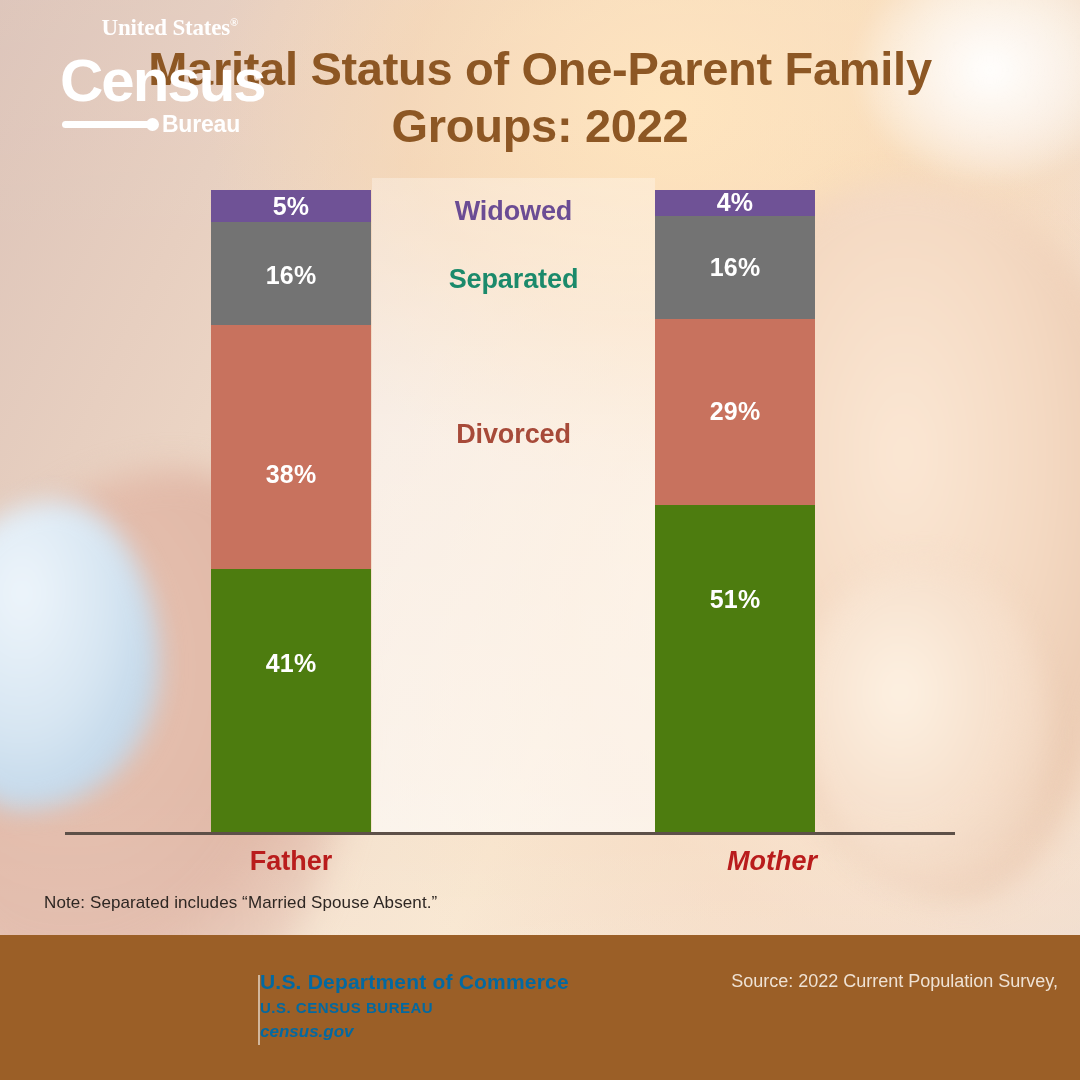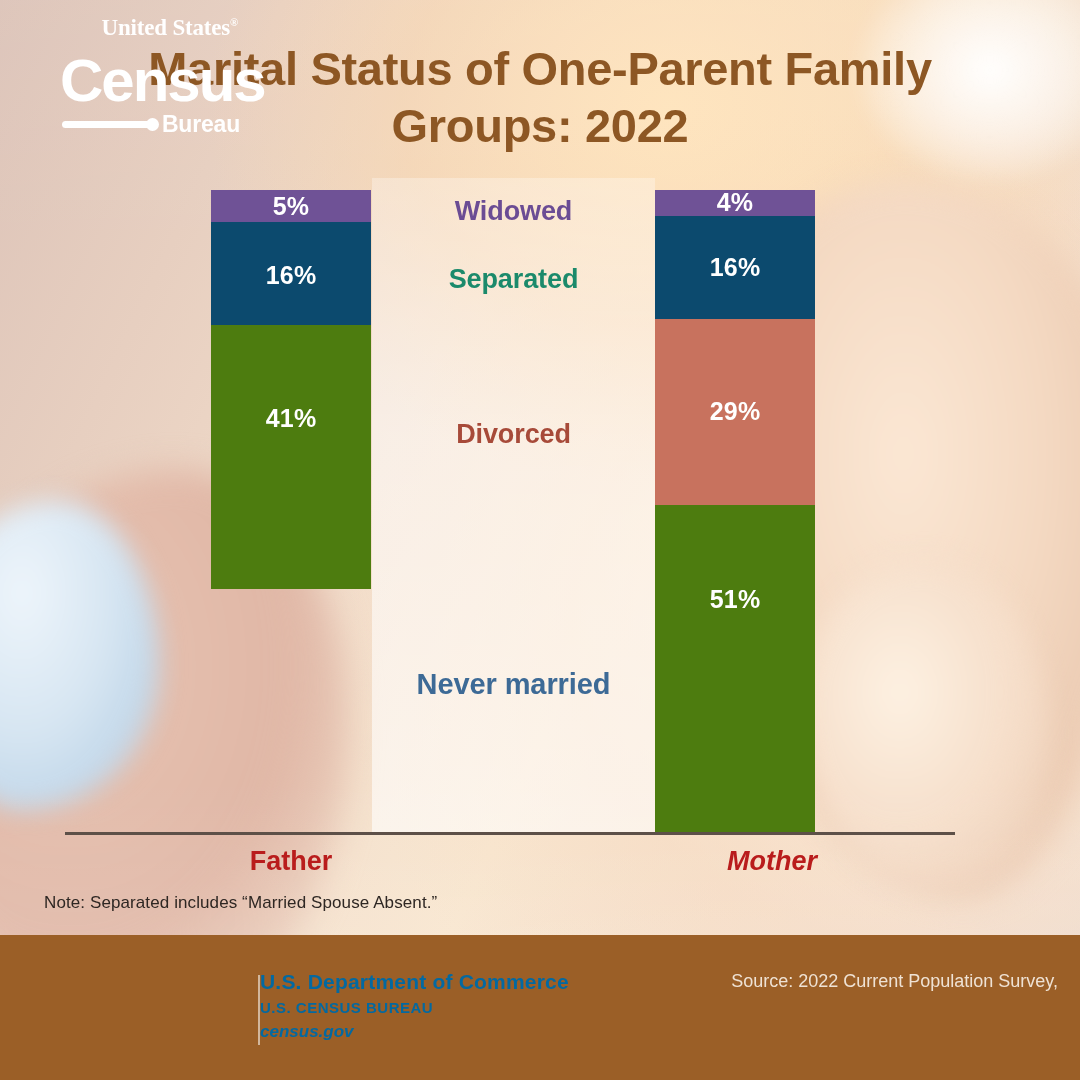"16%" .seg-separated { background: #0c4a6e -> #737373 }
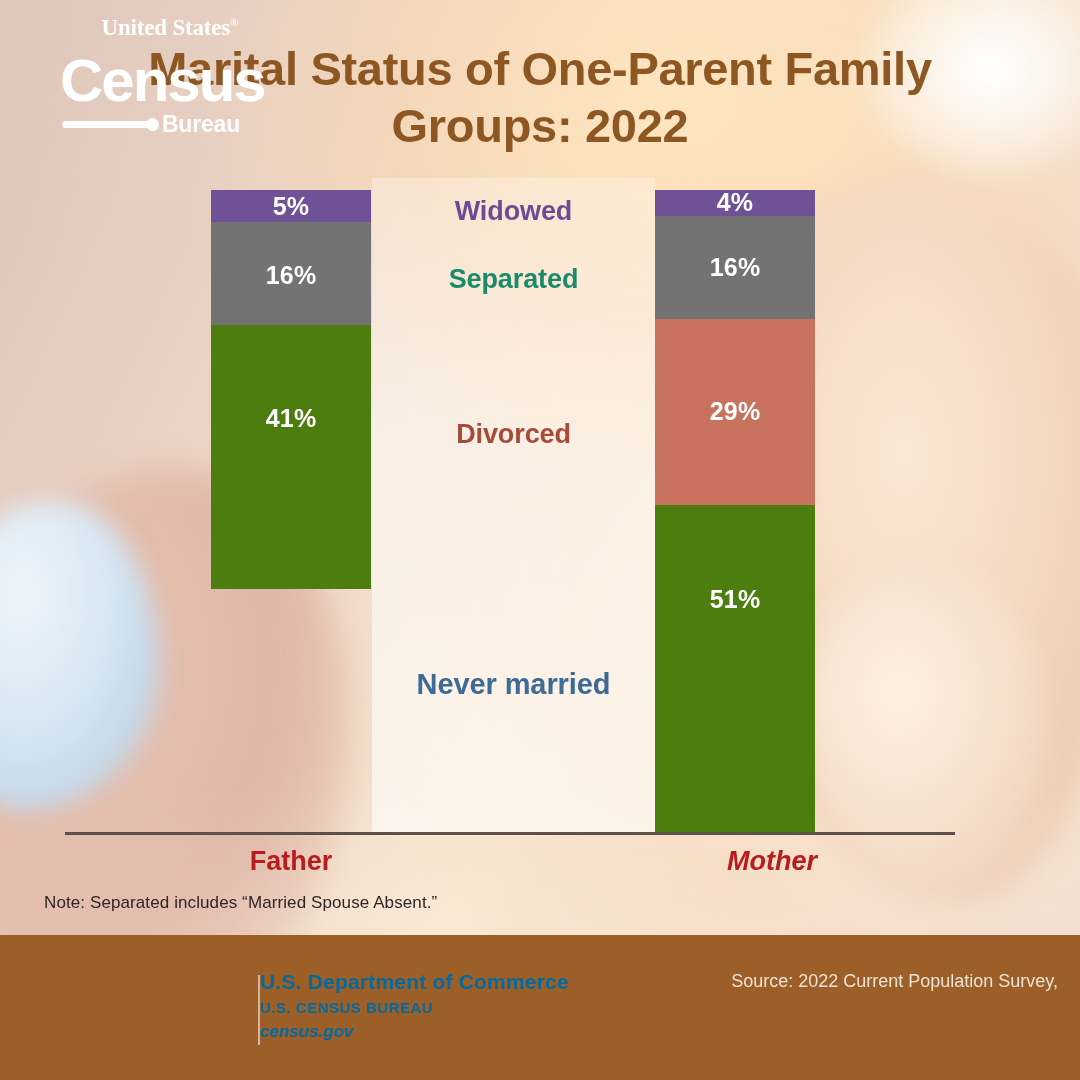"38%" div.seg { html: none -> <div> <span>38%</span> </div> }
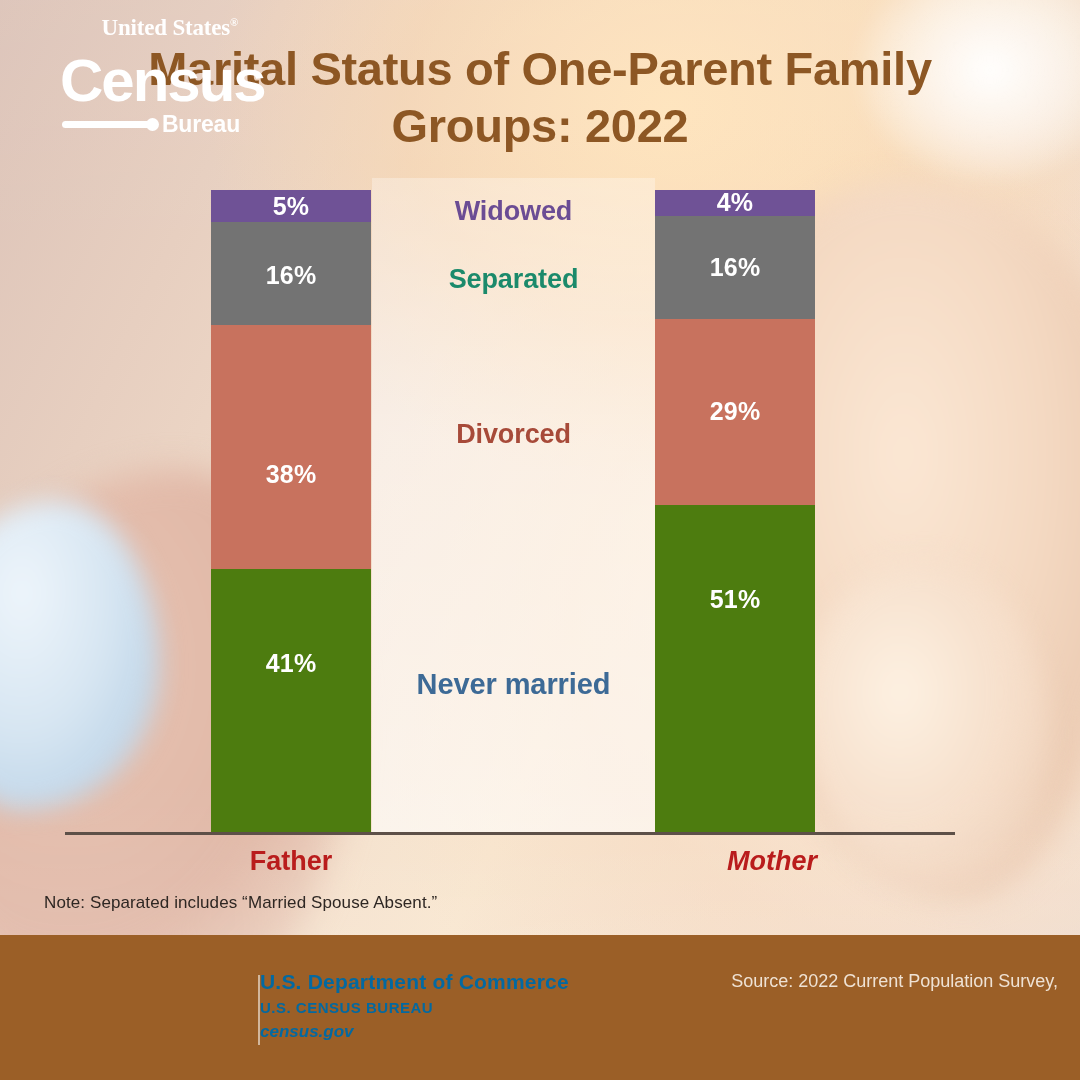"Never married" div.legend-item { html: <div>Never married</div> -> none }
